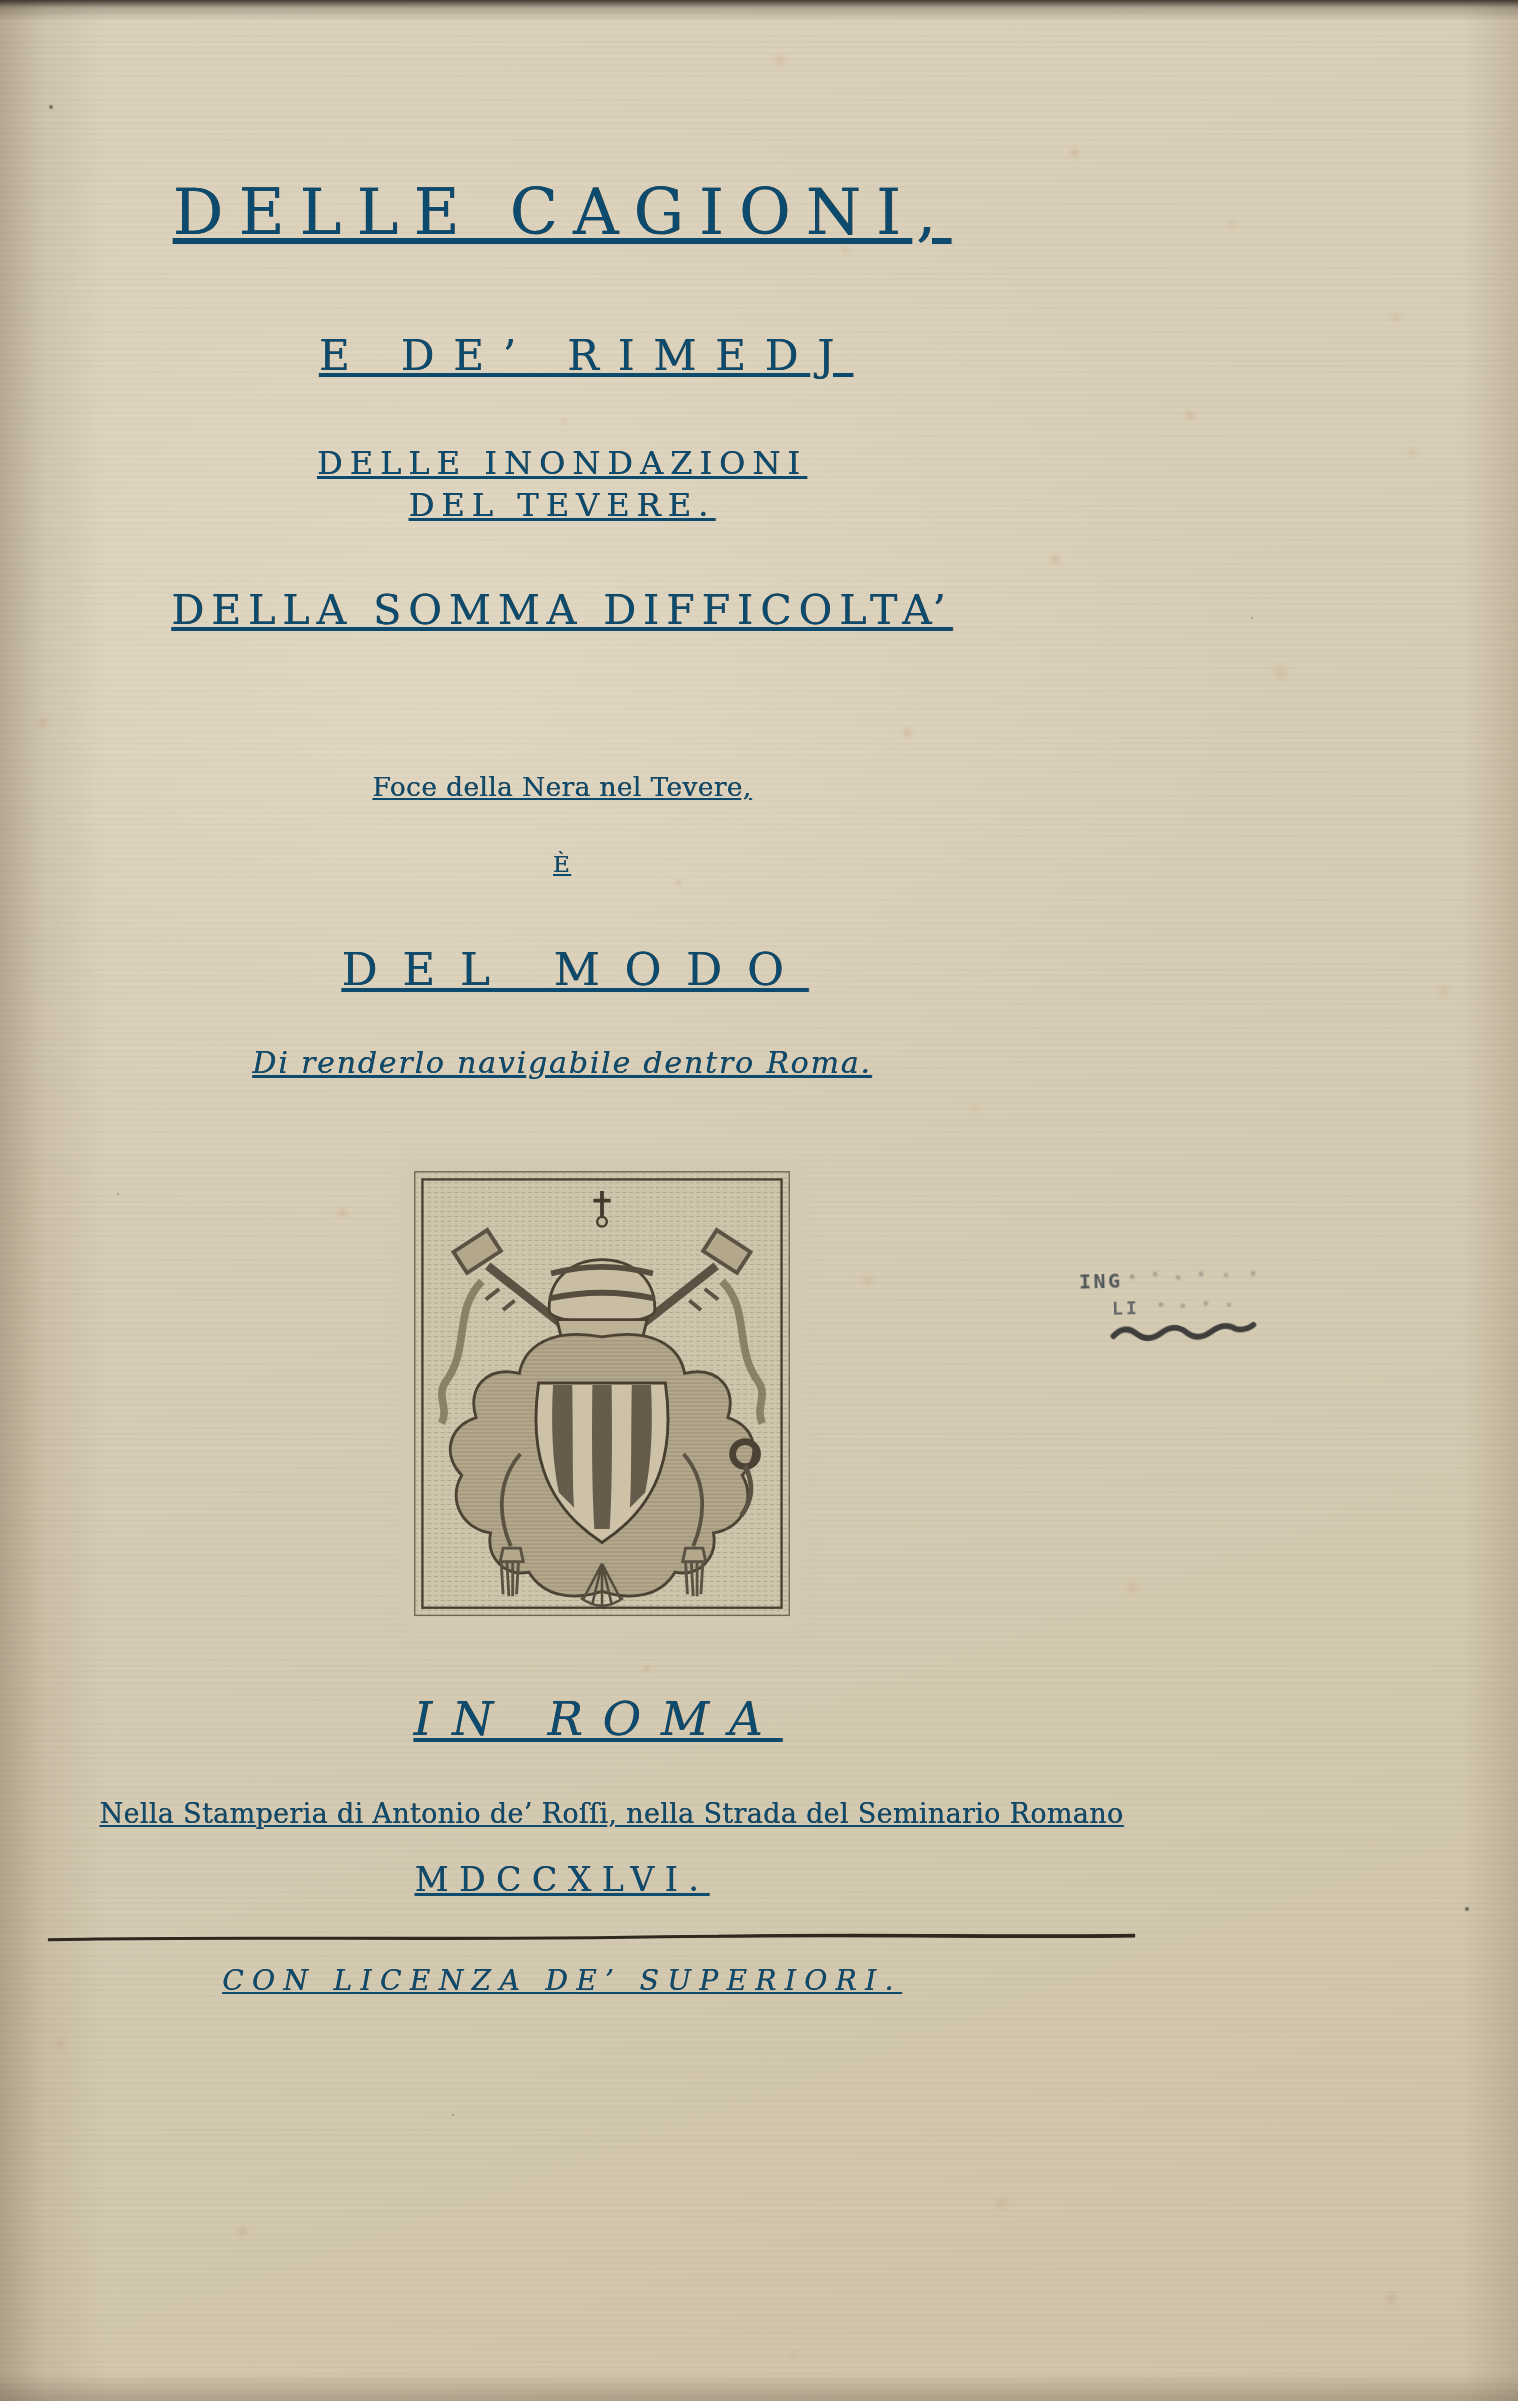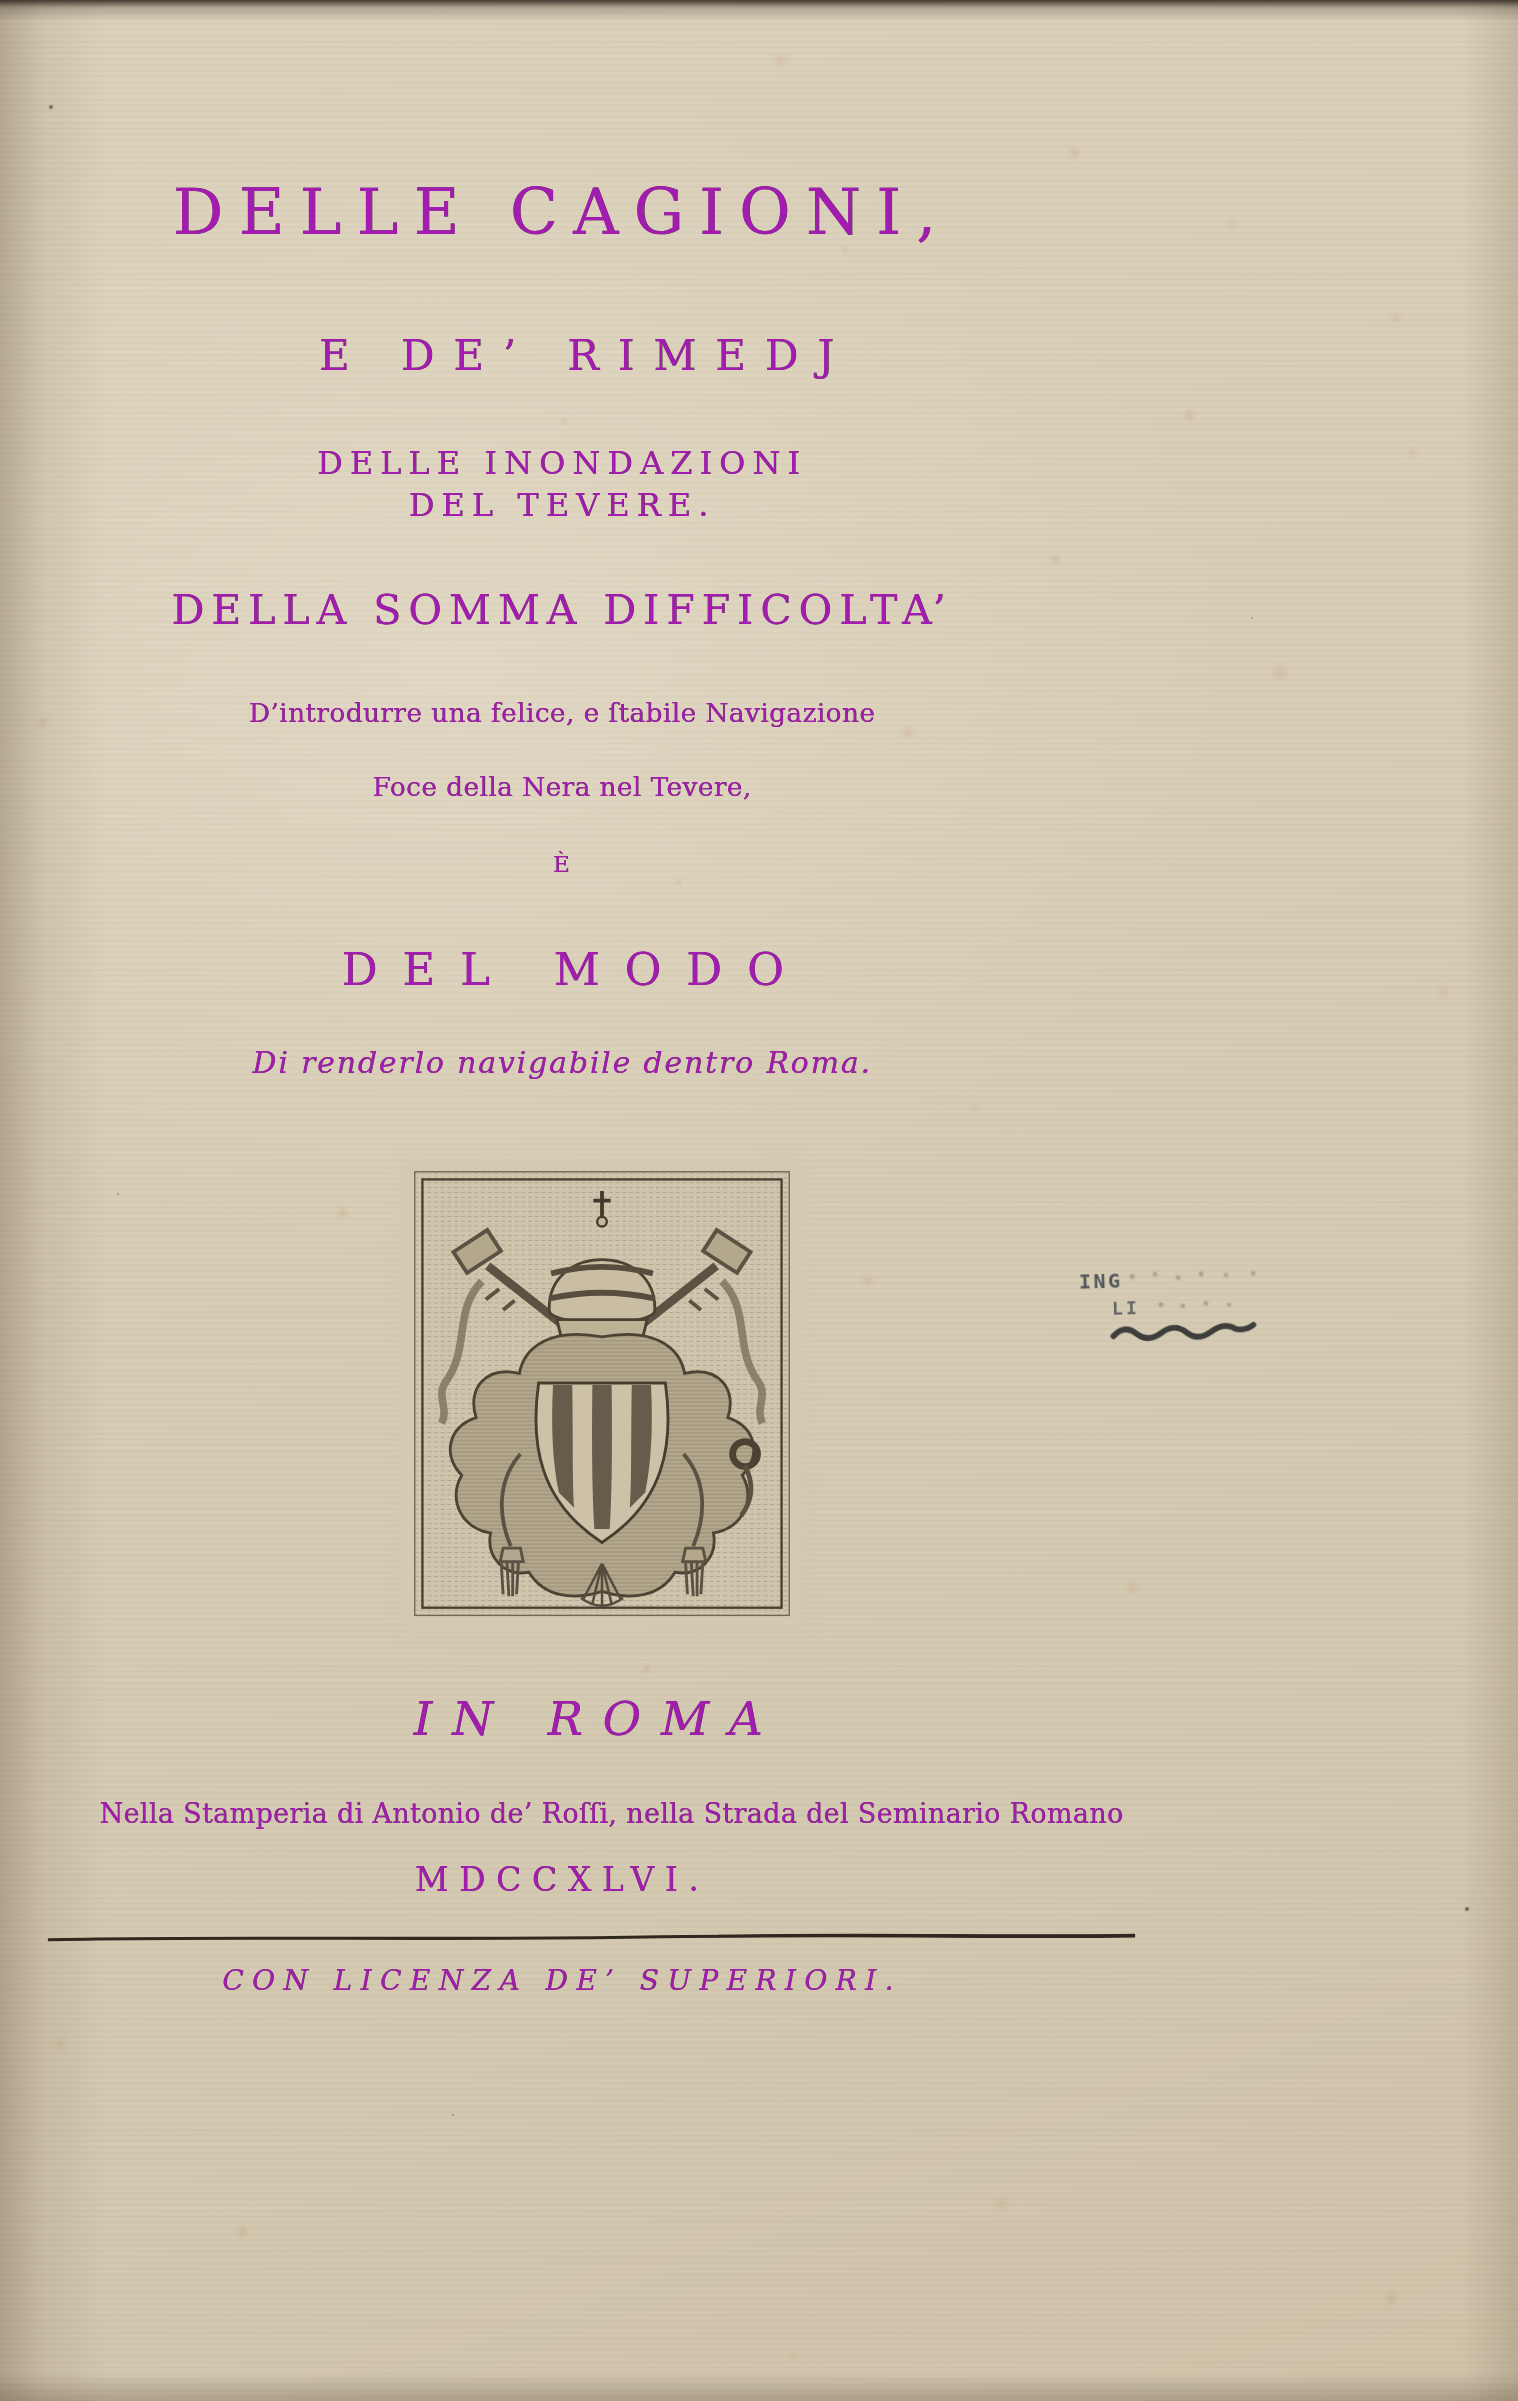"DELLE CAGIONI," .ink { color: #a21caf -> #0c4a6e; text-decoration: none -> underline }
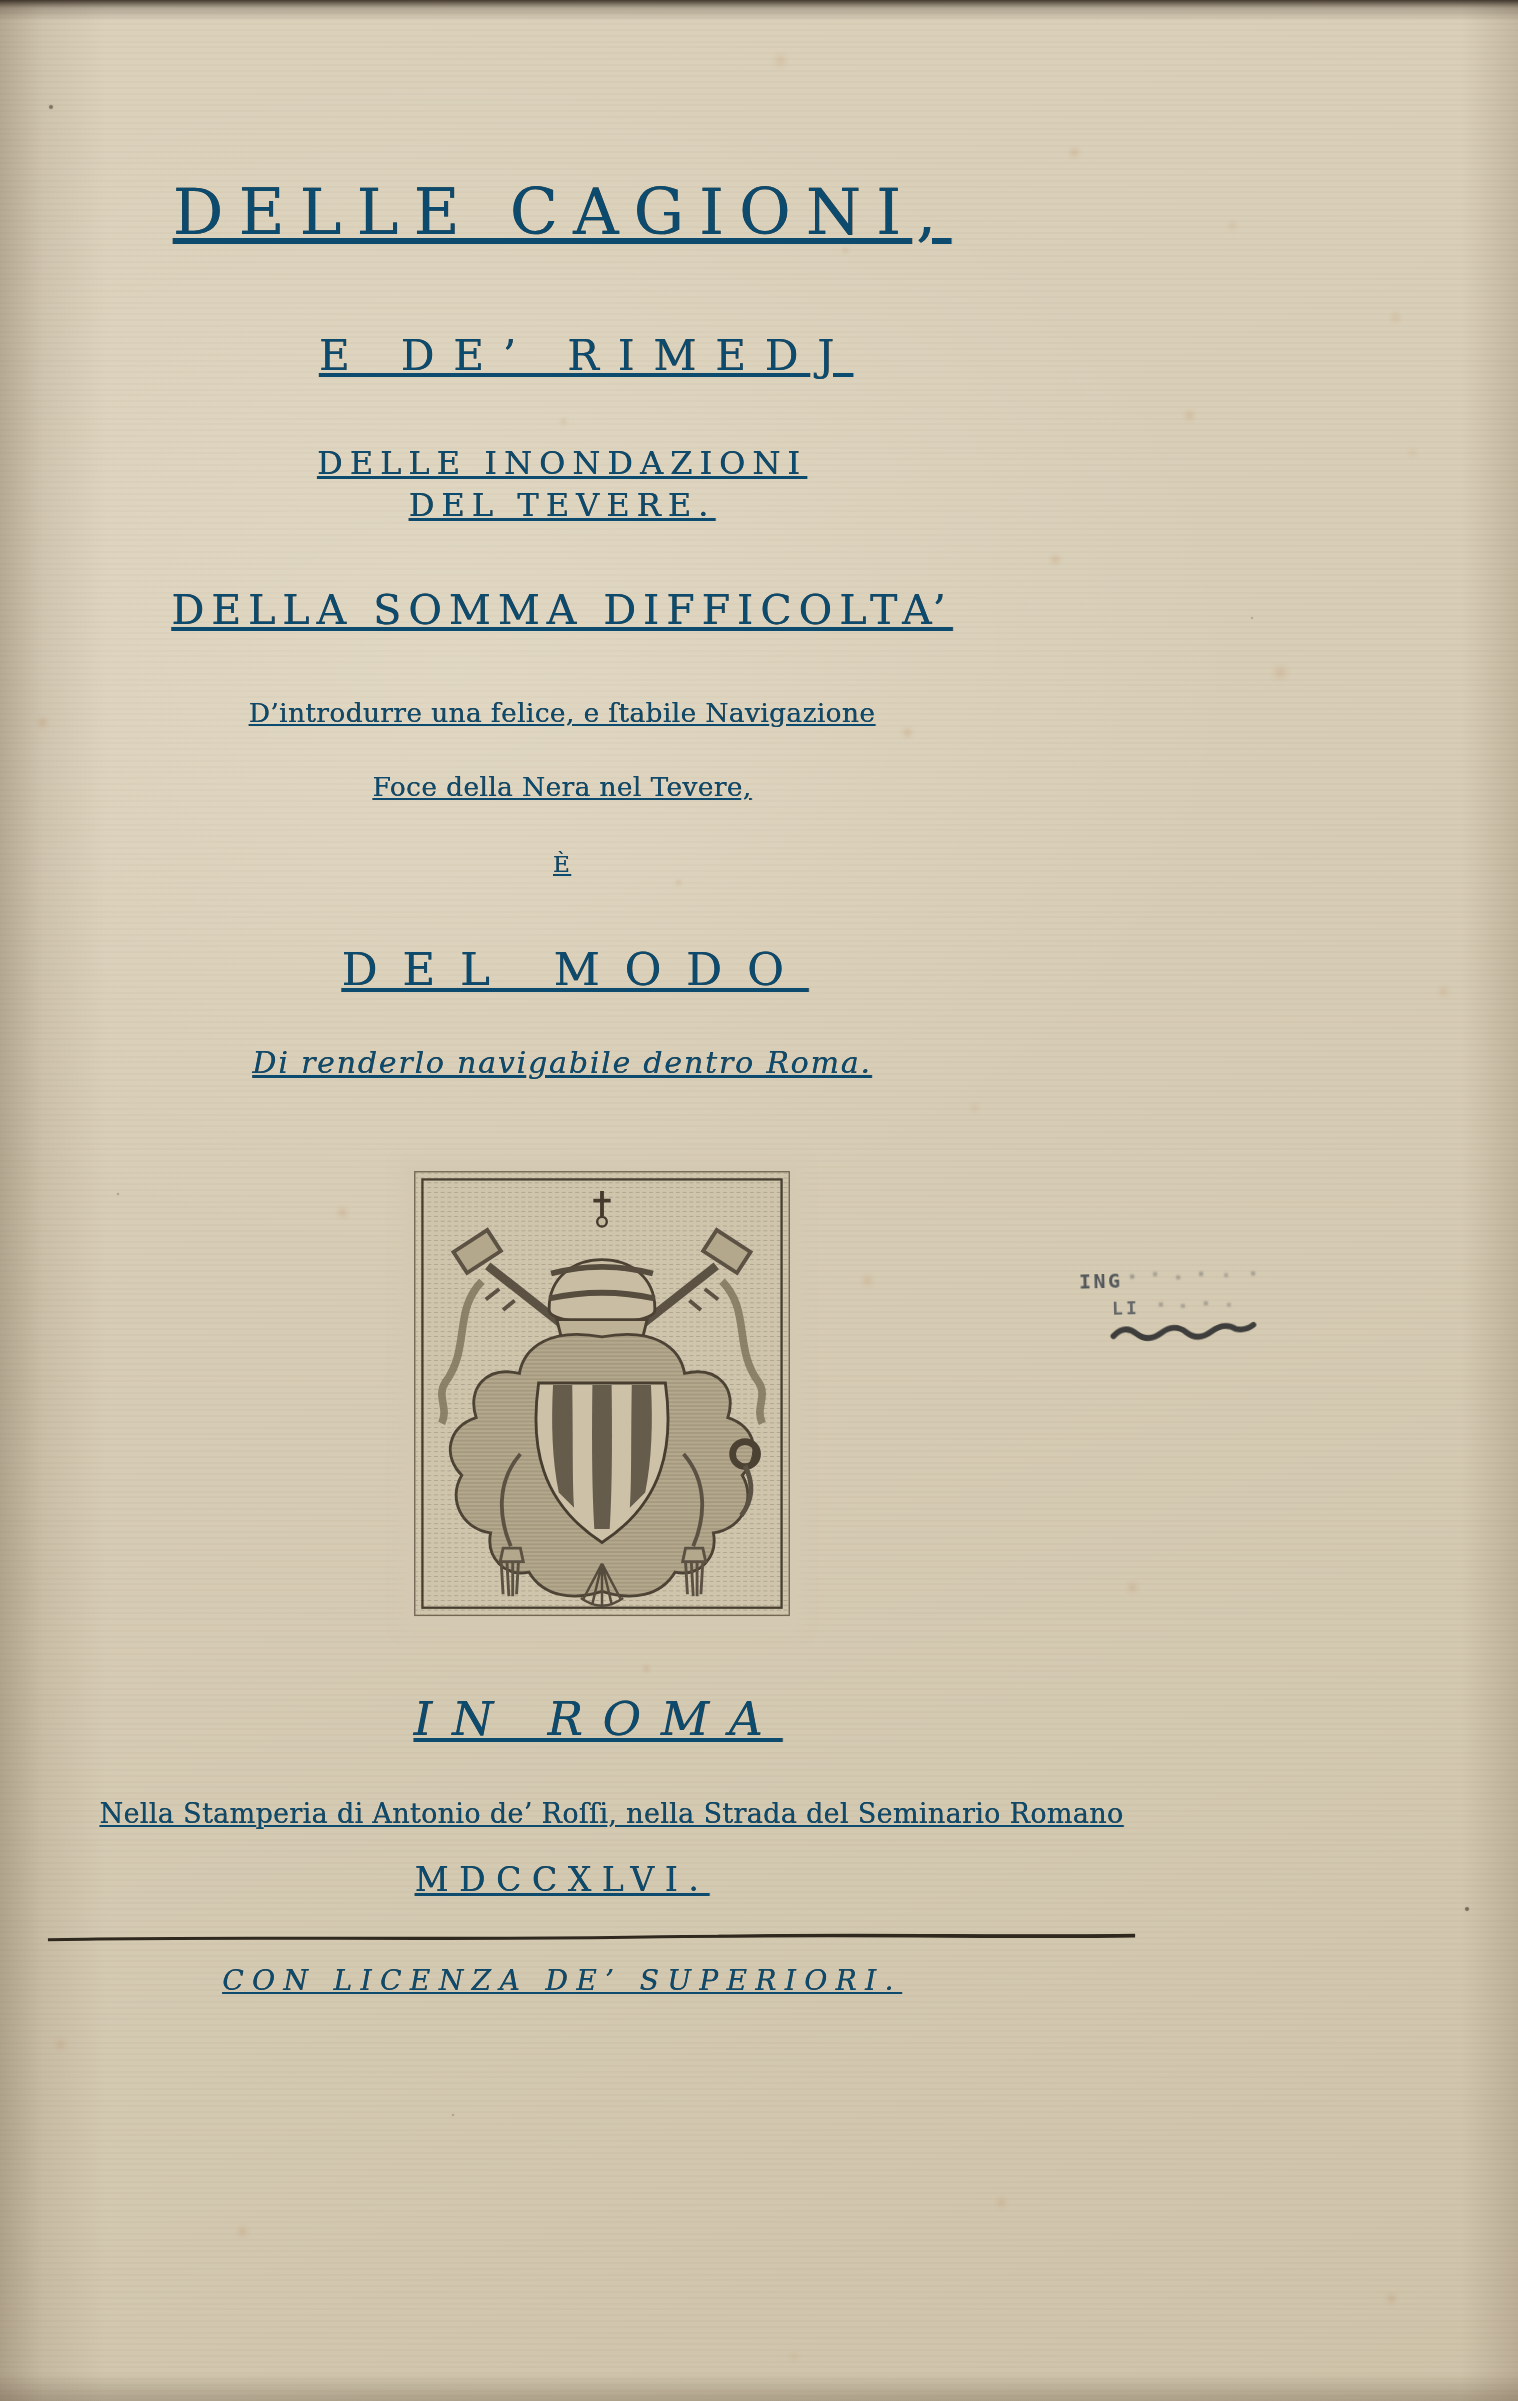"D’introdurre una felice, e ſtabile" span { html: <span>D’introdurre una felice, e ſtabile Navigazione</span> -> none }
